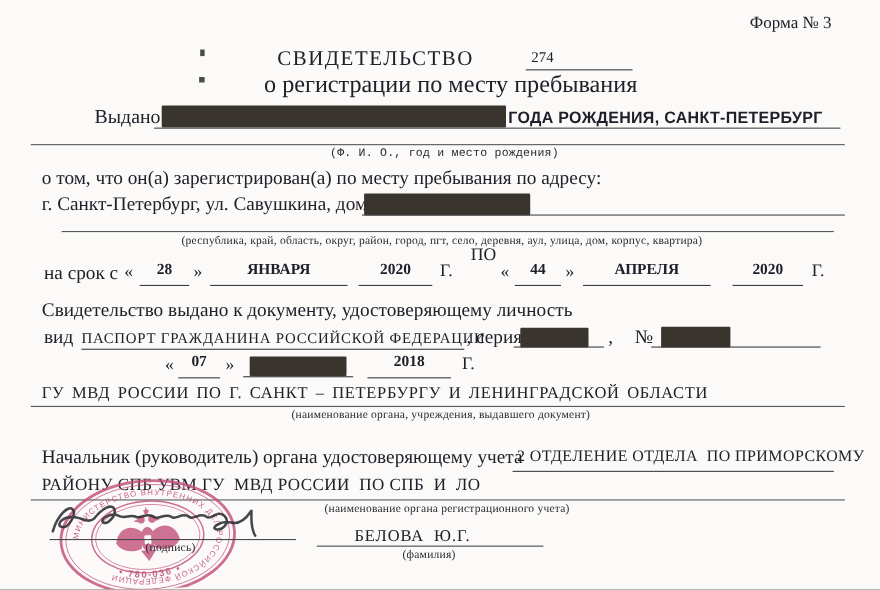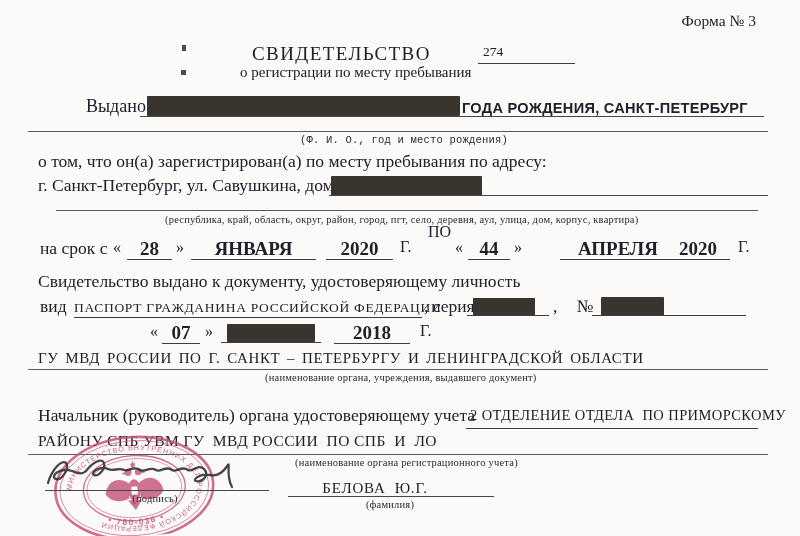"о регистрации по месту пребывания" #subtitle { font-size: 15px -> 22px }
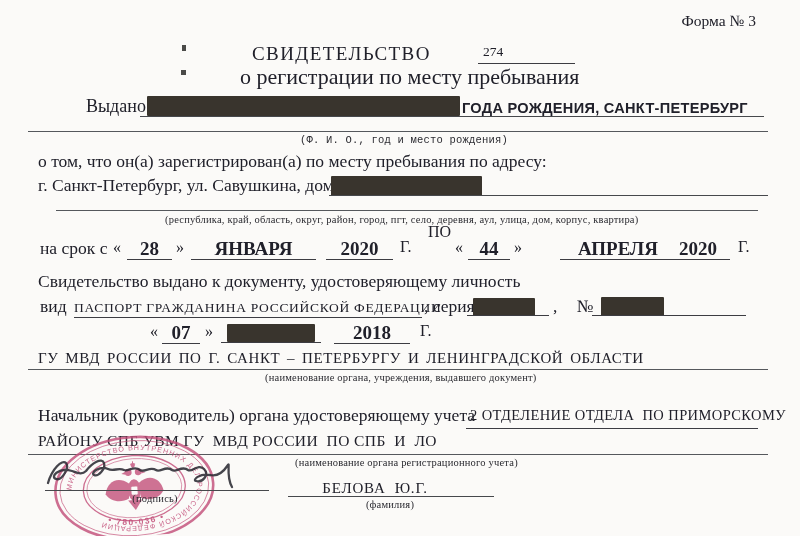"28" .ulbox { font-size: 19px -> 14px }
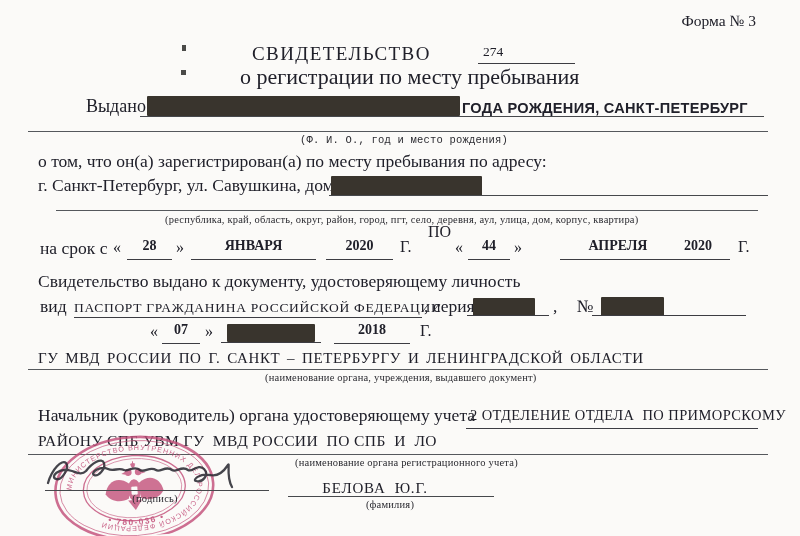"АПРЕЛЯ" #p-month2 { left: 560px -> 530px }
